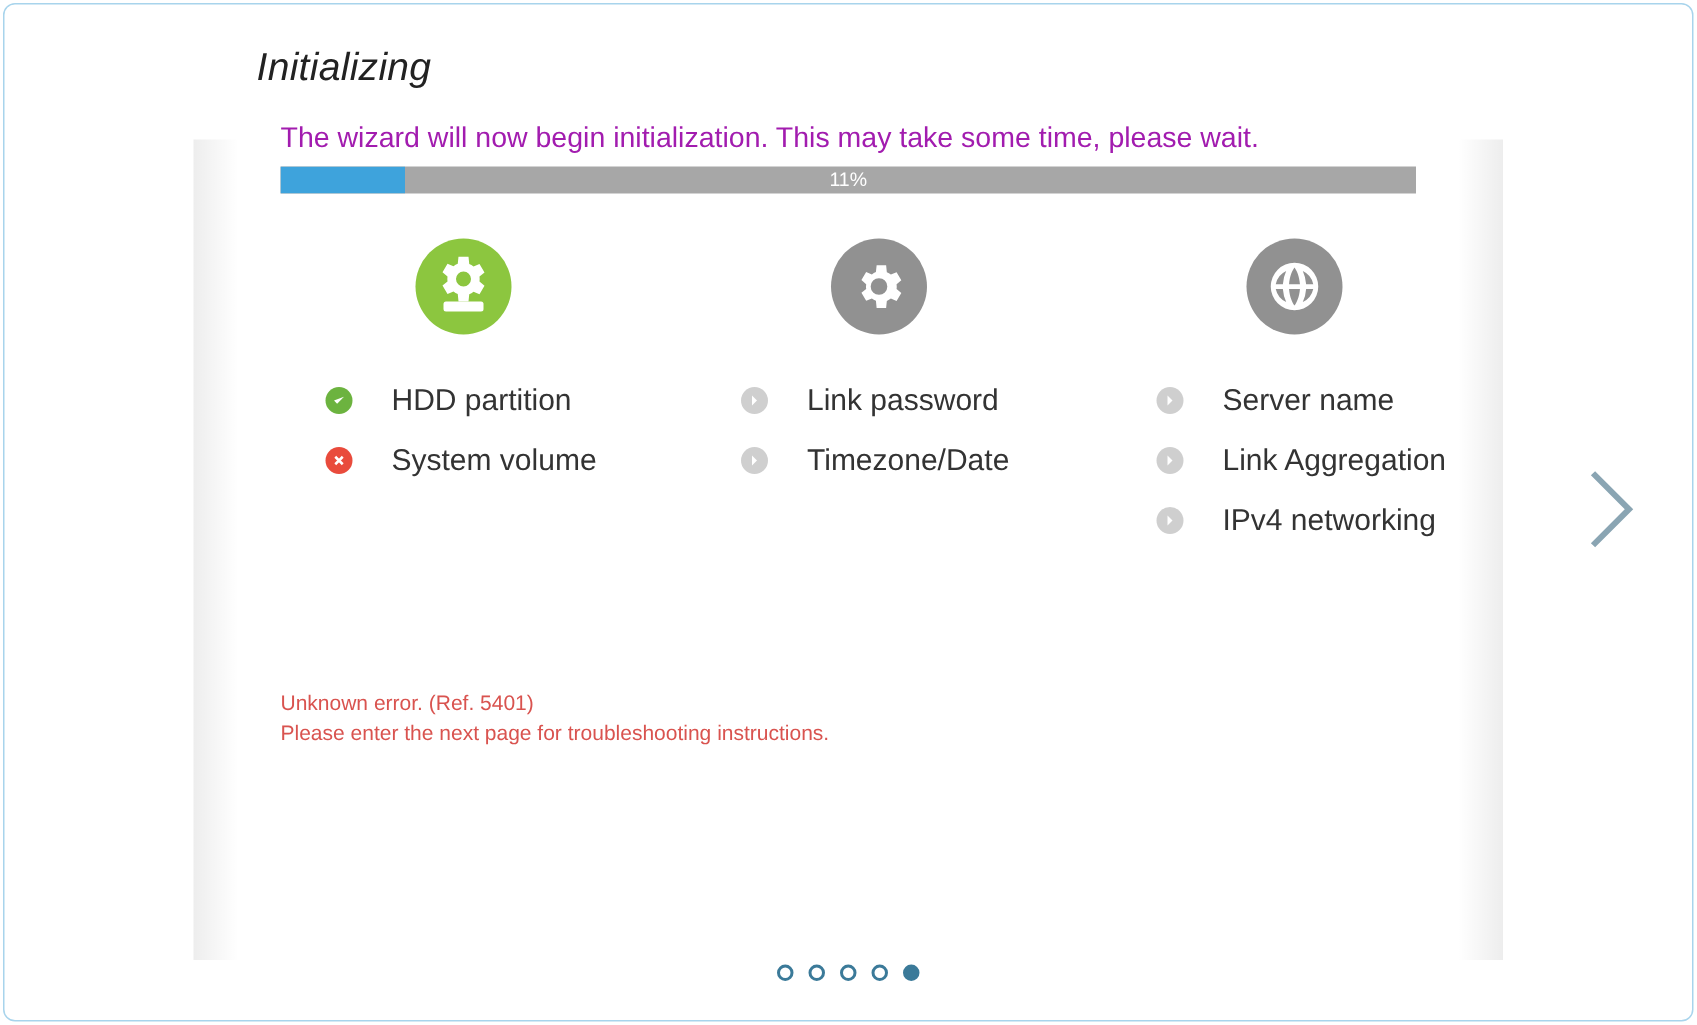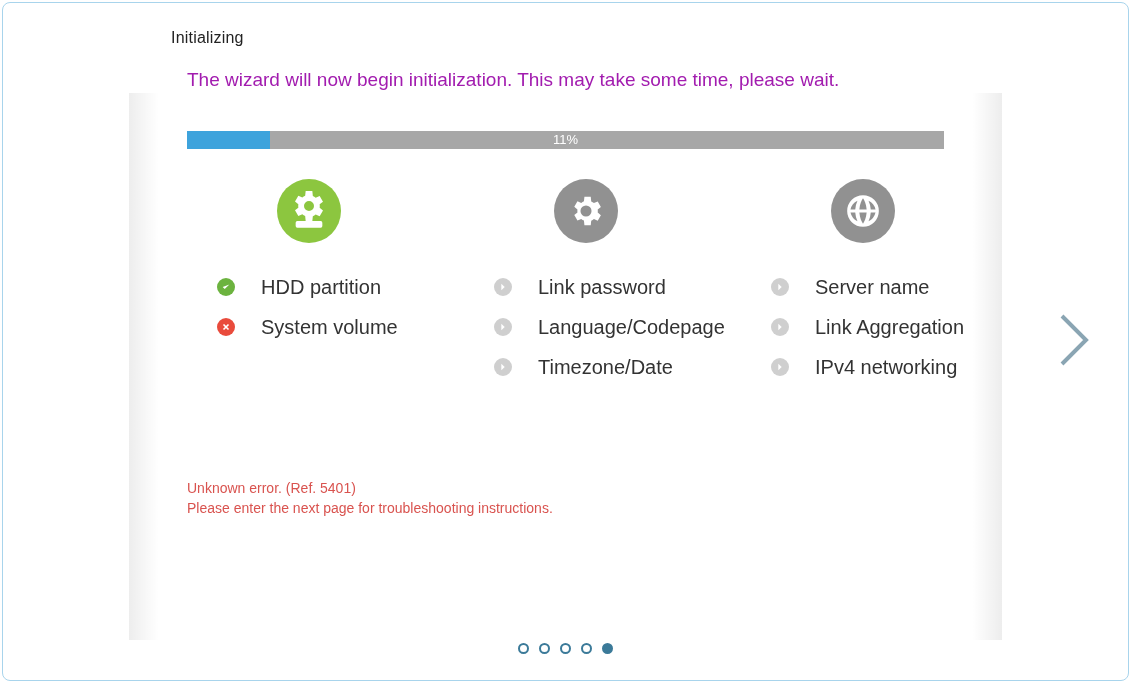"Initializing" .page-title { font-size: 16px -> 26px; font-style: none -> italic }
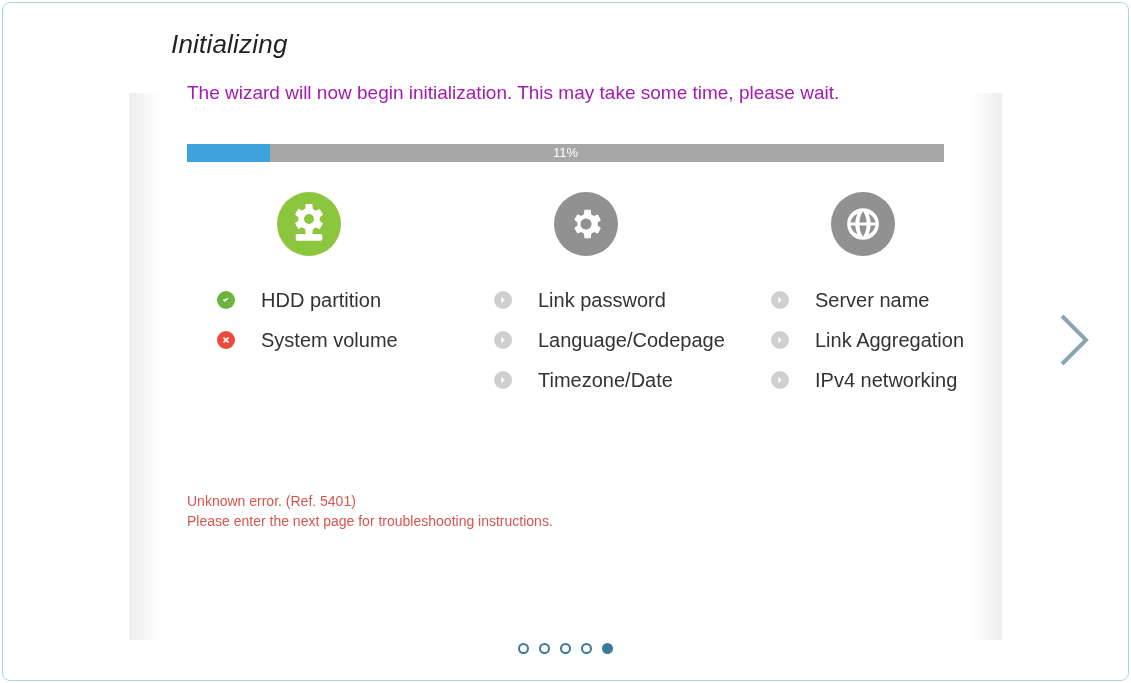"11%" .progress-wrap { margin: 40px 184px 0 184px -> 7px 184px 0 184px }
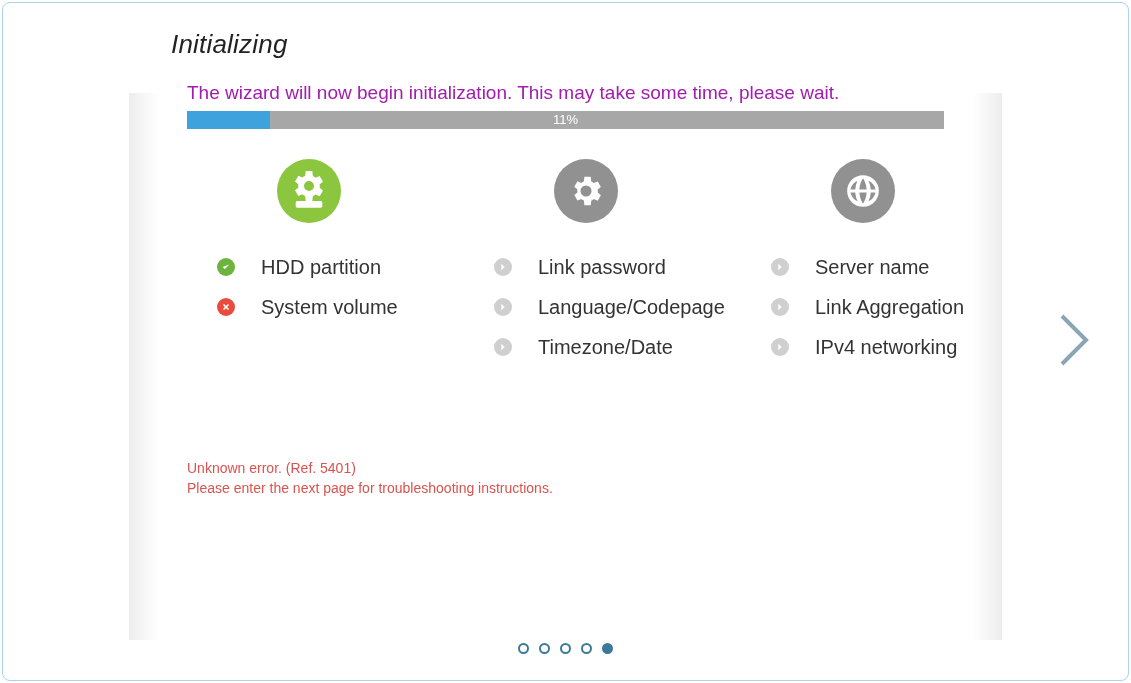"Language/Codepage" div.item-row { html: <div> <span> <svg> <path></path> </svg> </span> <span>Language/Codepage</span> </div> -> none }
